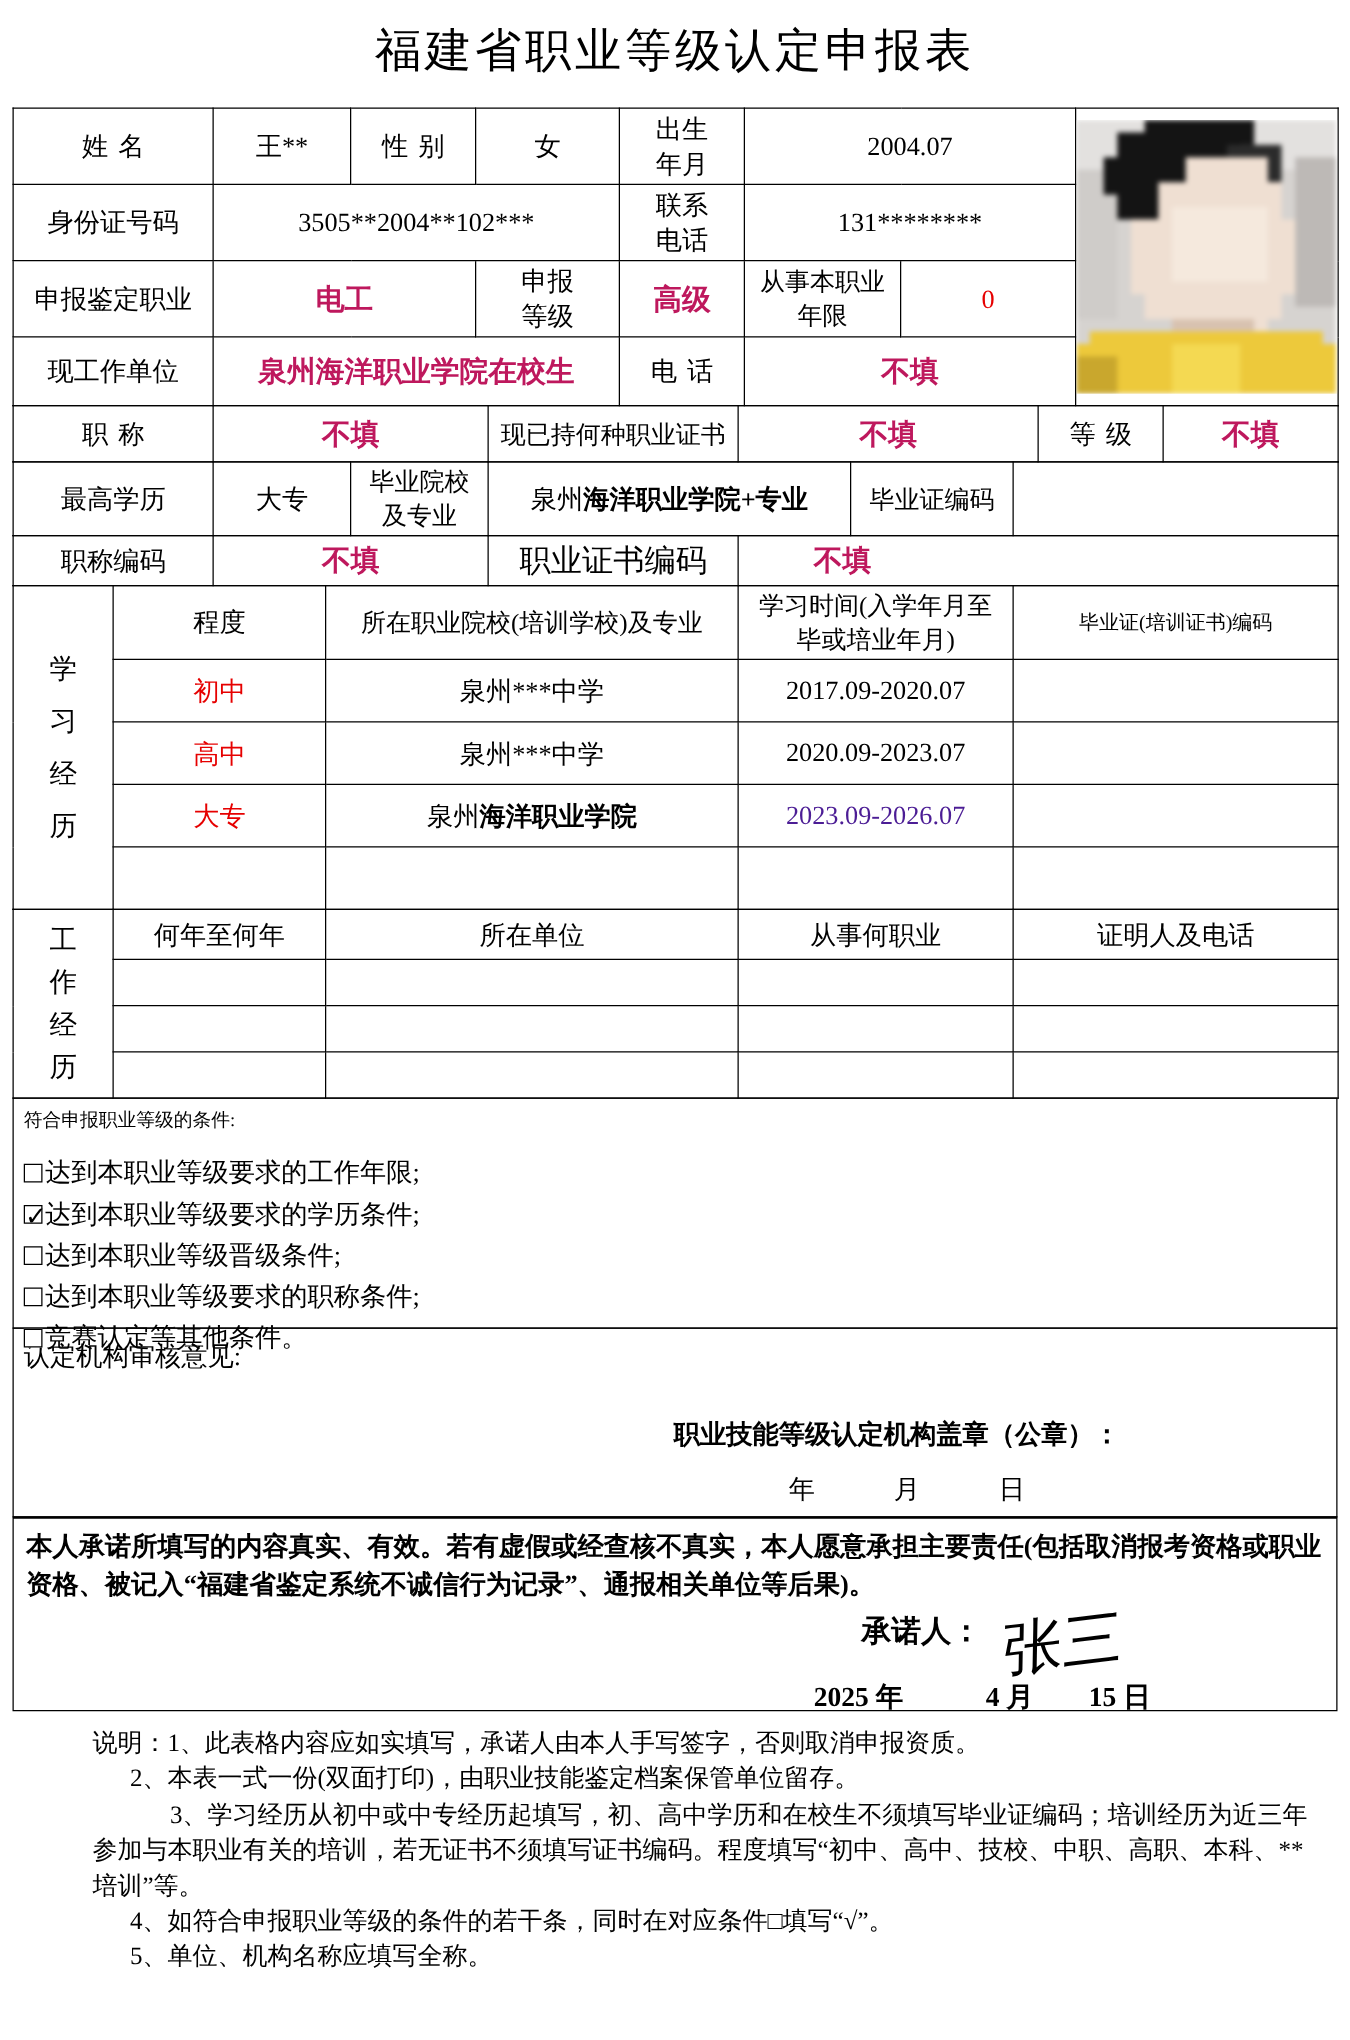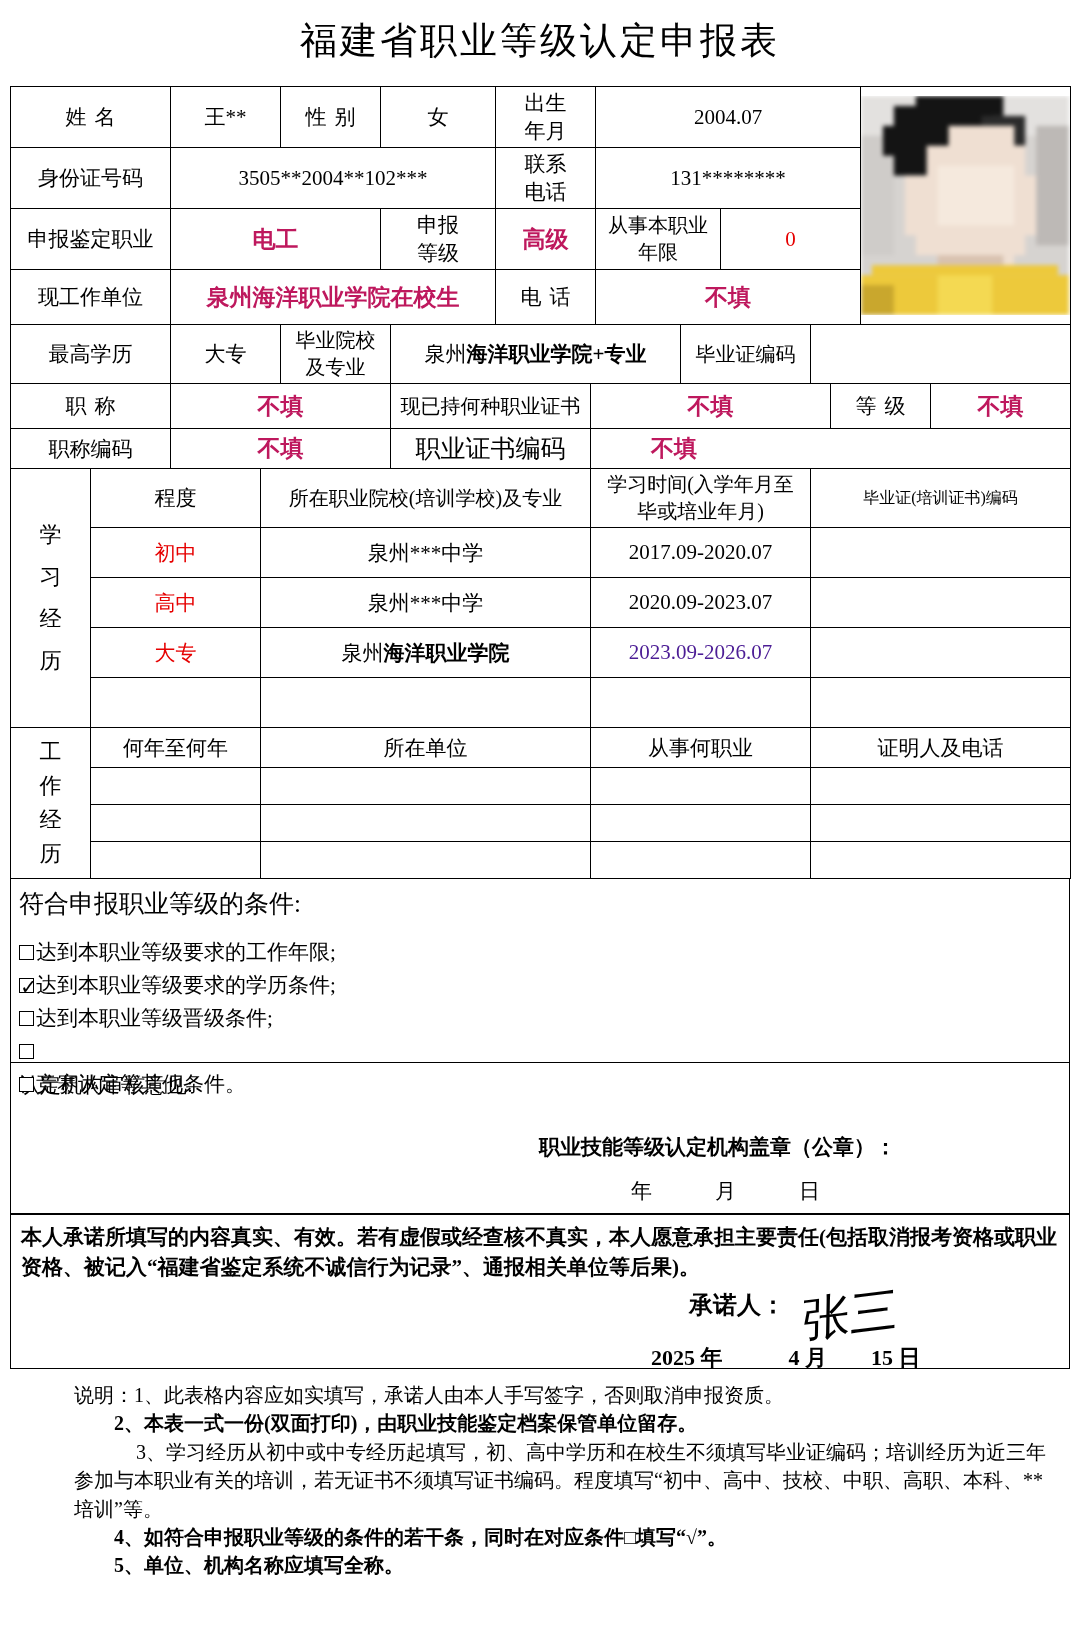"最高学历" table.stack { order: before "职称" -> after "职称" }
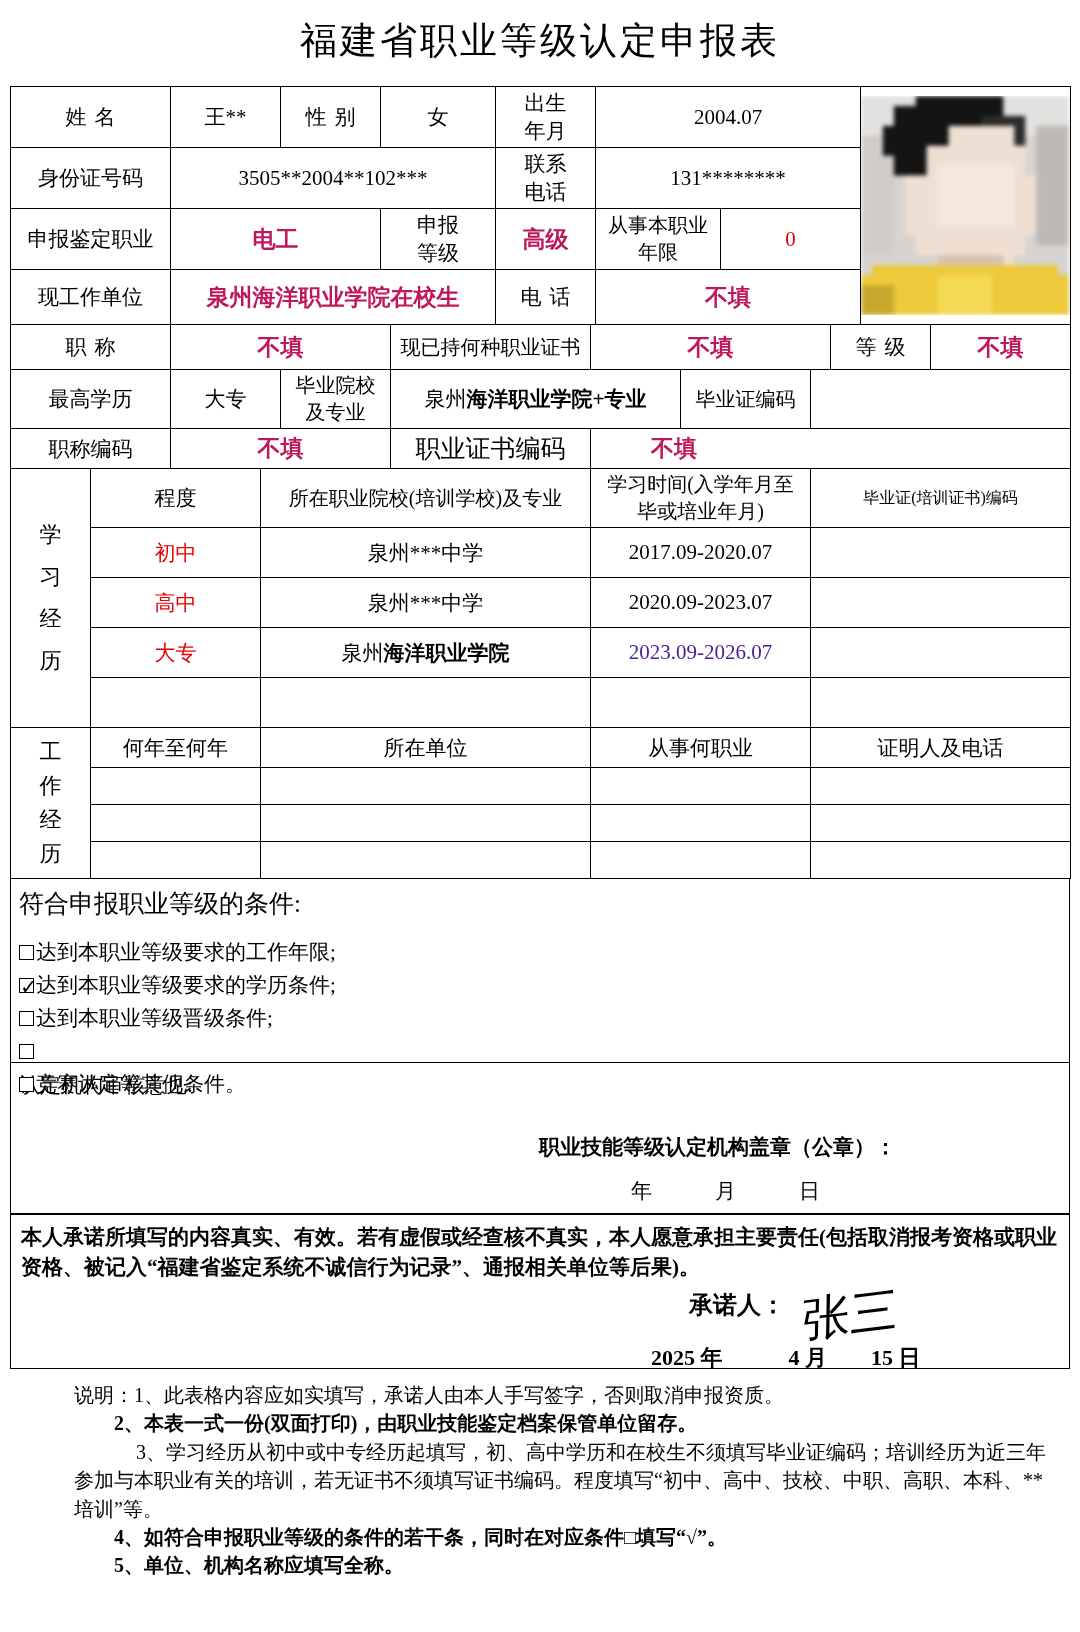"符合申报职业等级的条件:" .cond-title { font-size: 25px -> 15px }
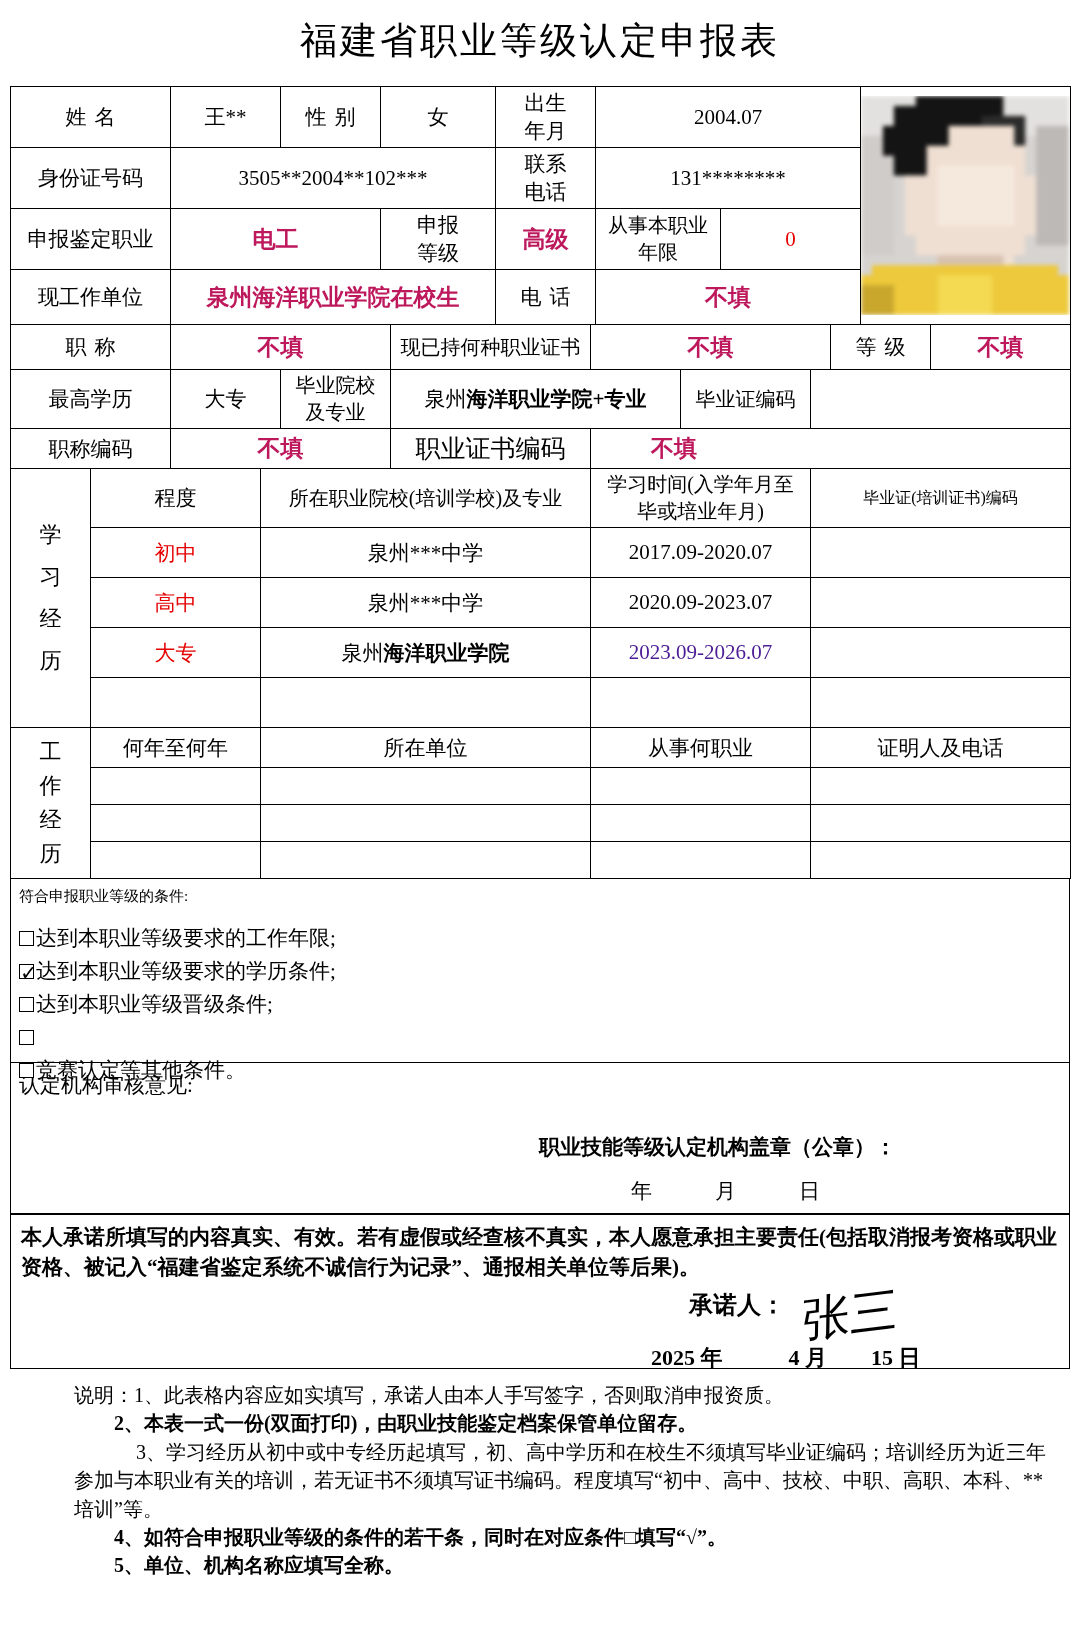"达到本职业等级要求的职称条件;" span { html: none -> <span>达到本职业等级要求的职称条件;</span> }
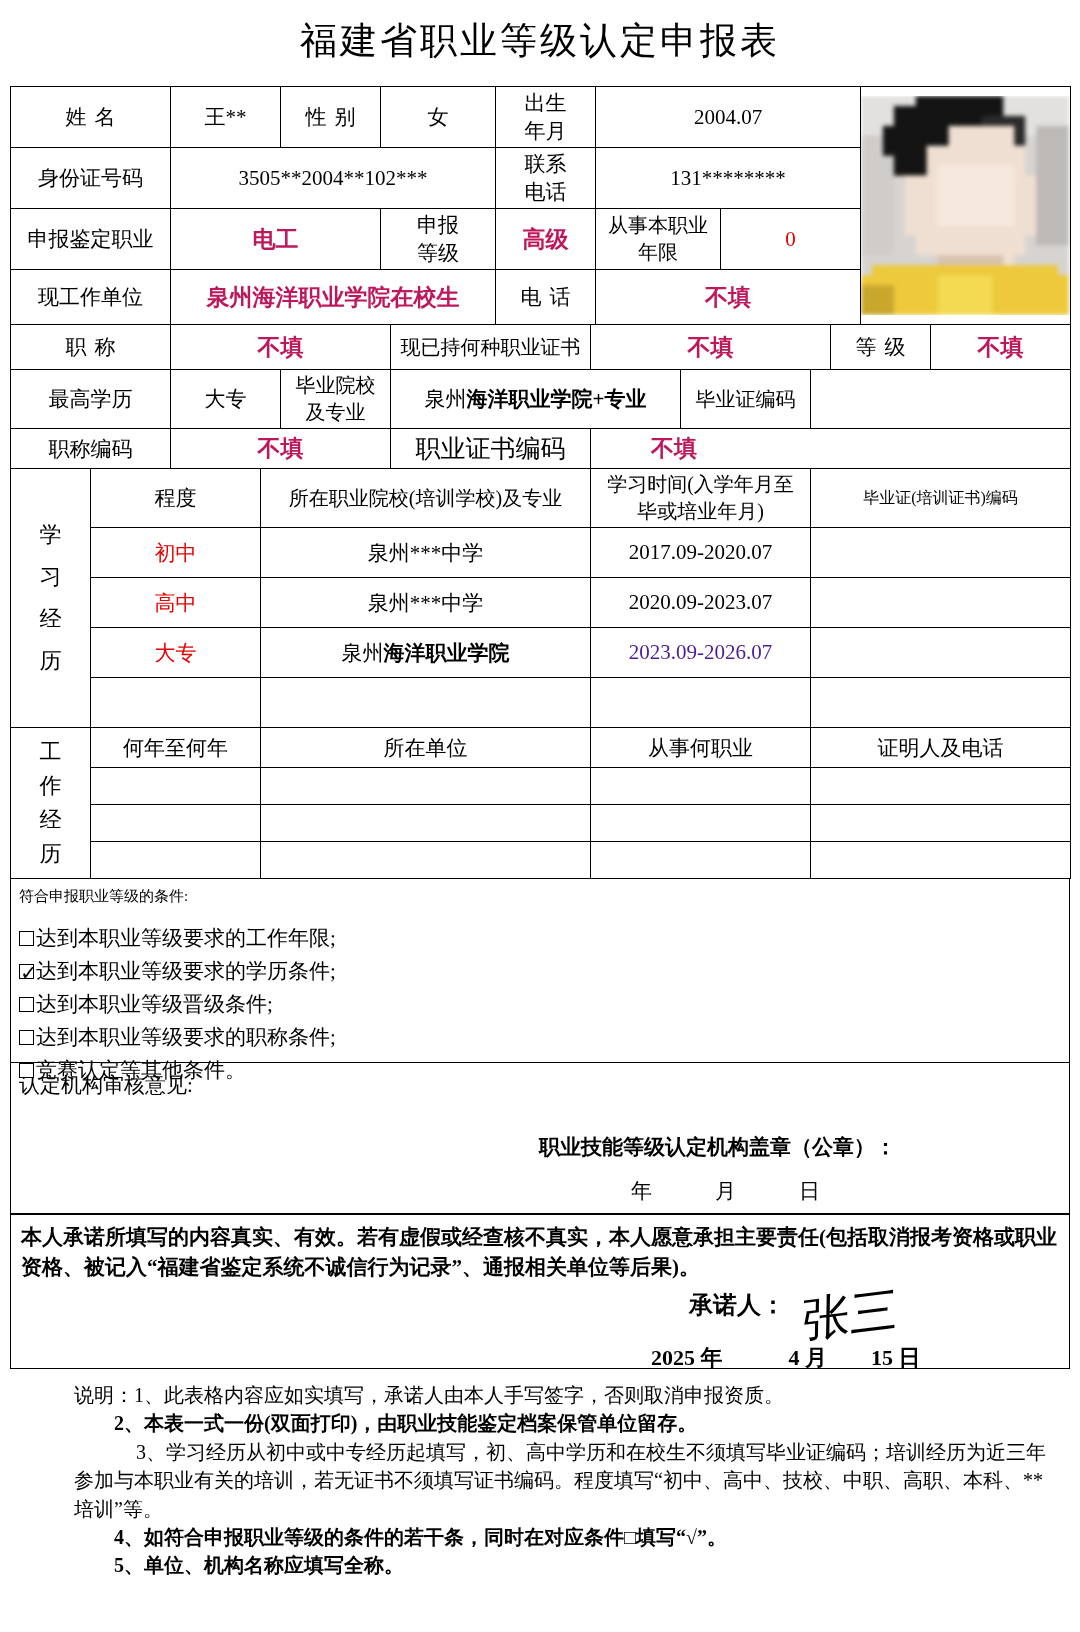"2、本表一式一份(双面打印)，由职业技能鉴定档案保管单位留存。" .note-ind { font-weight: bold -> none; margin-left: 40px -> 30px }
